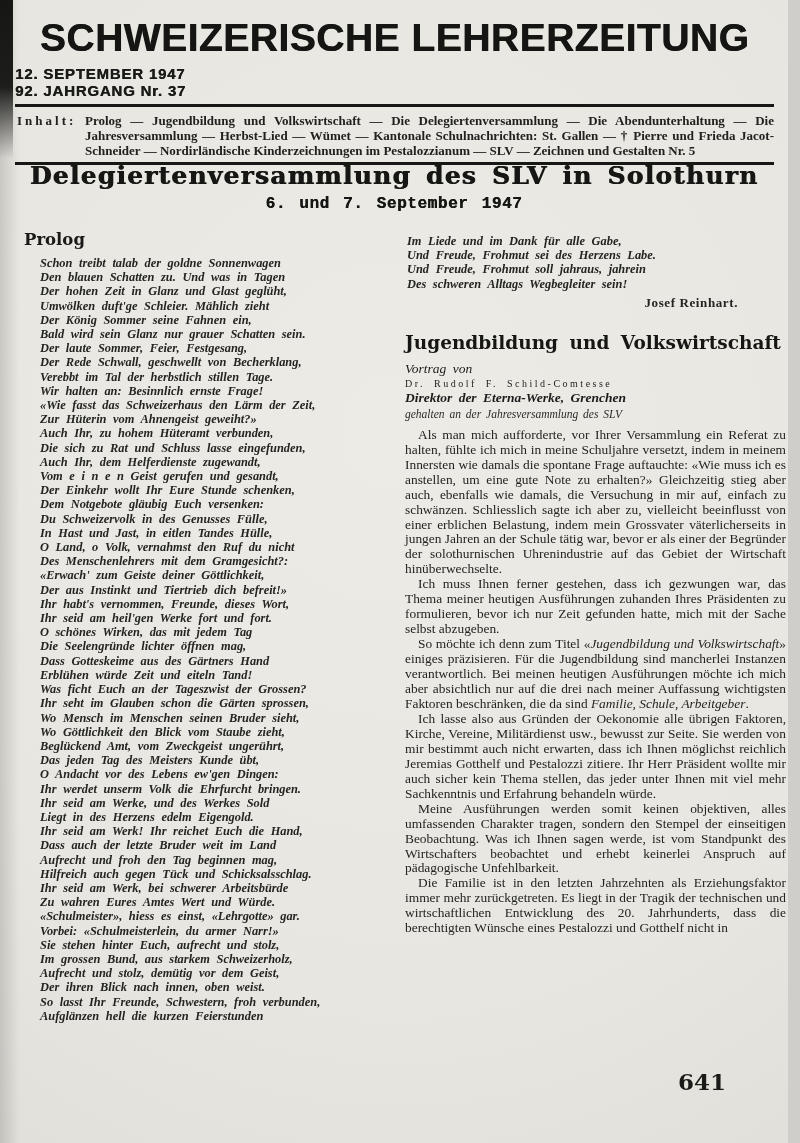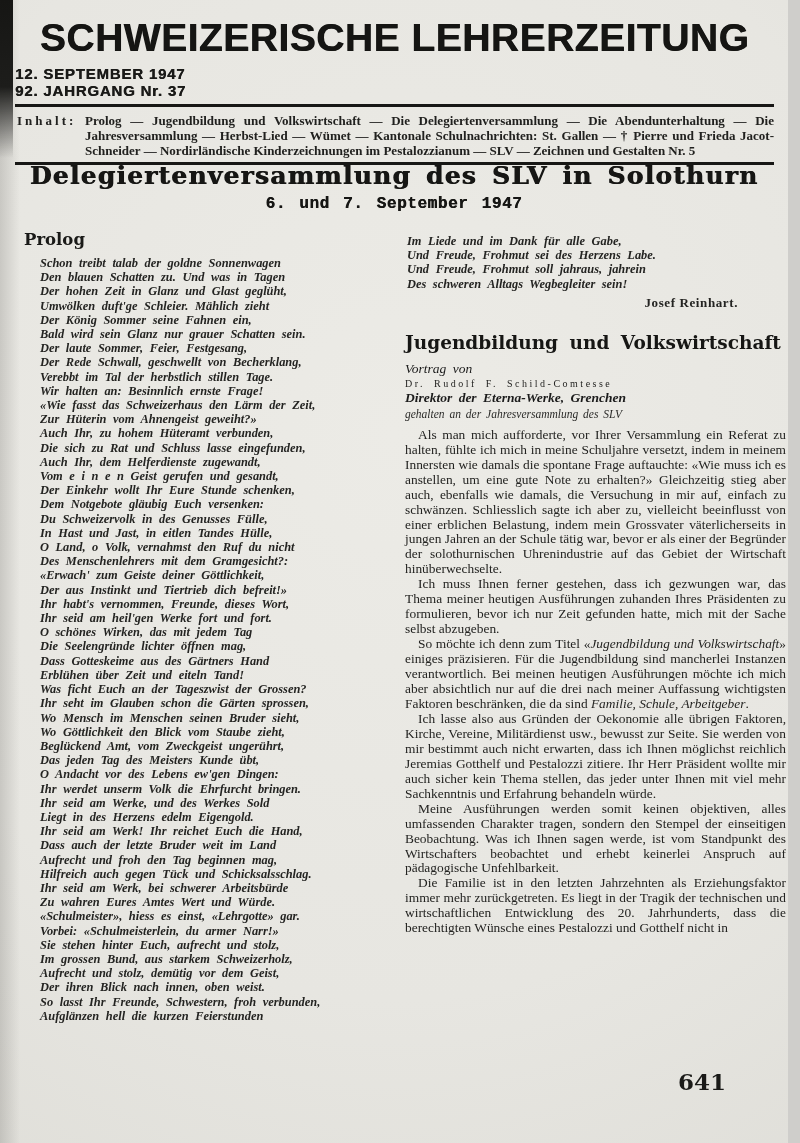"Erblühen über Zeit und eiteln" div.line { text: über -> würde }
